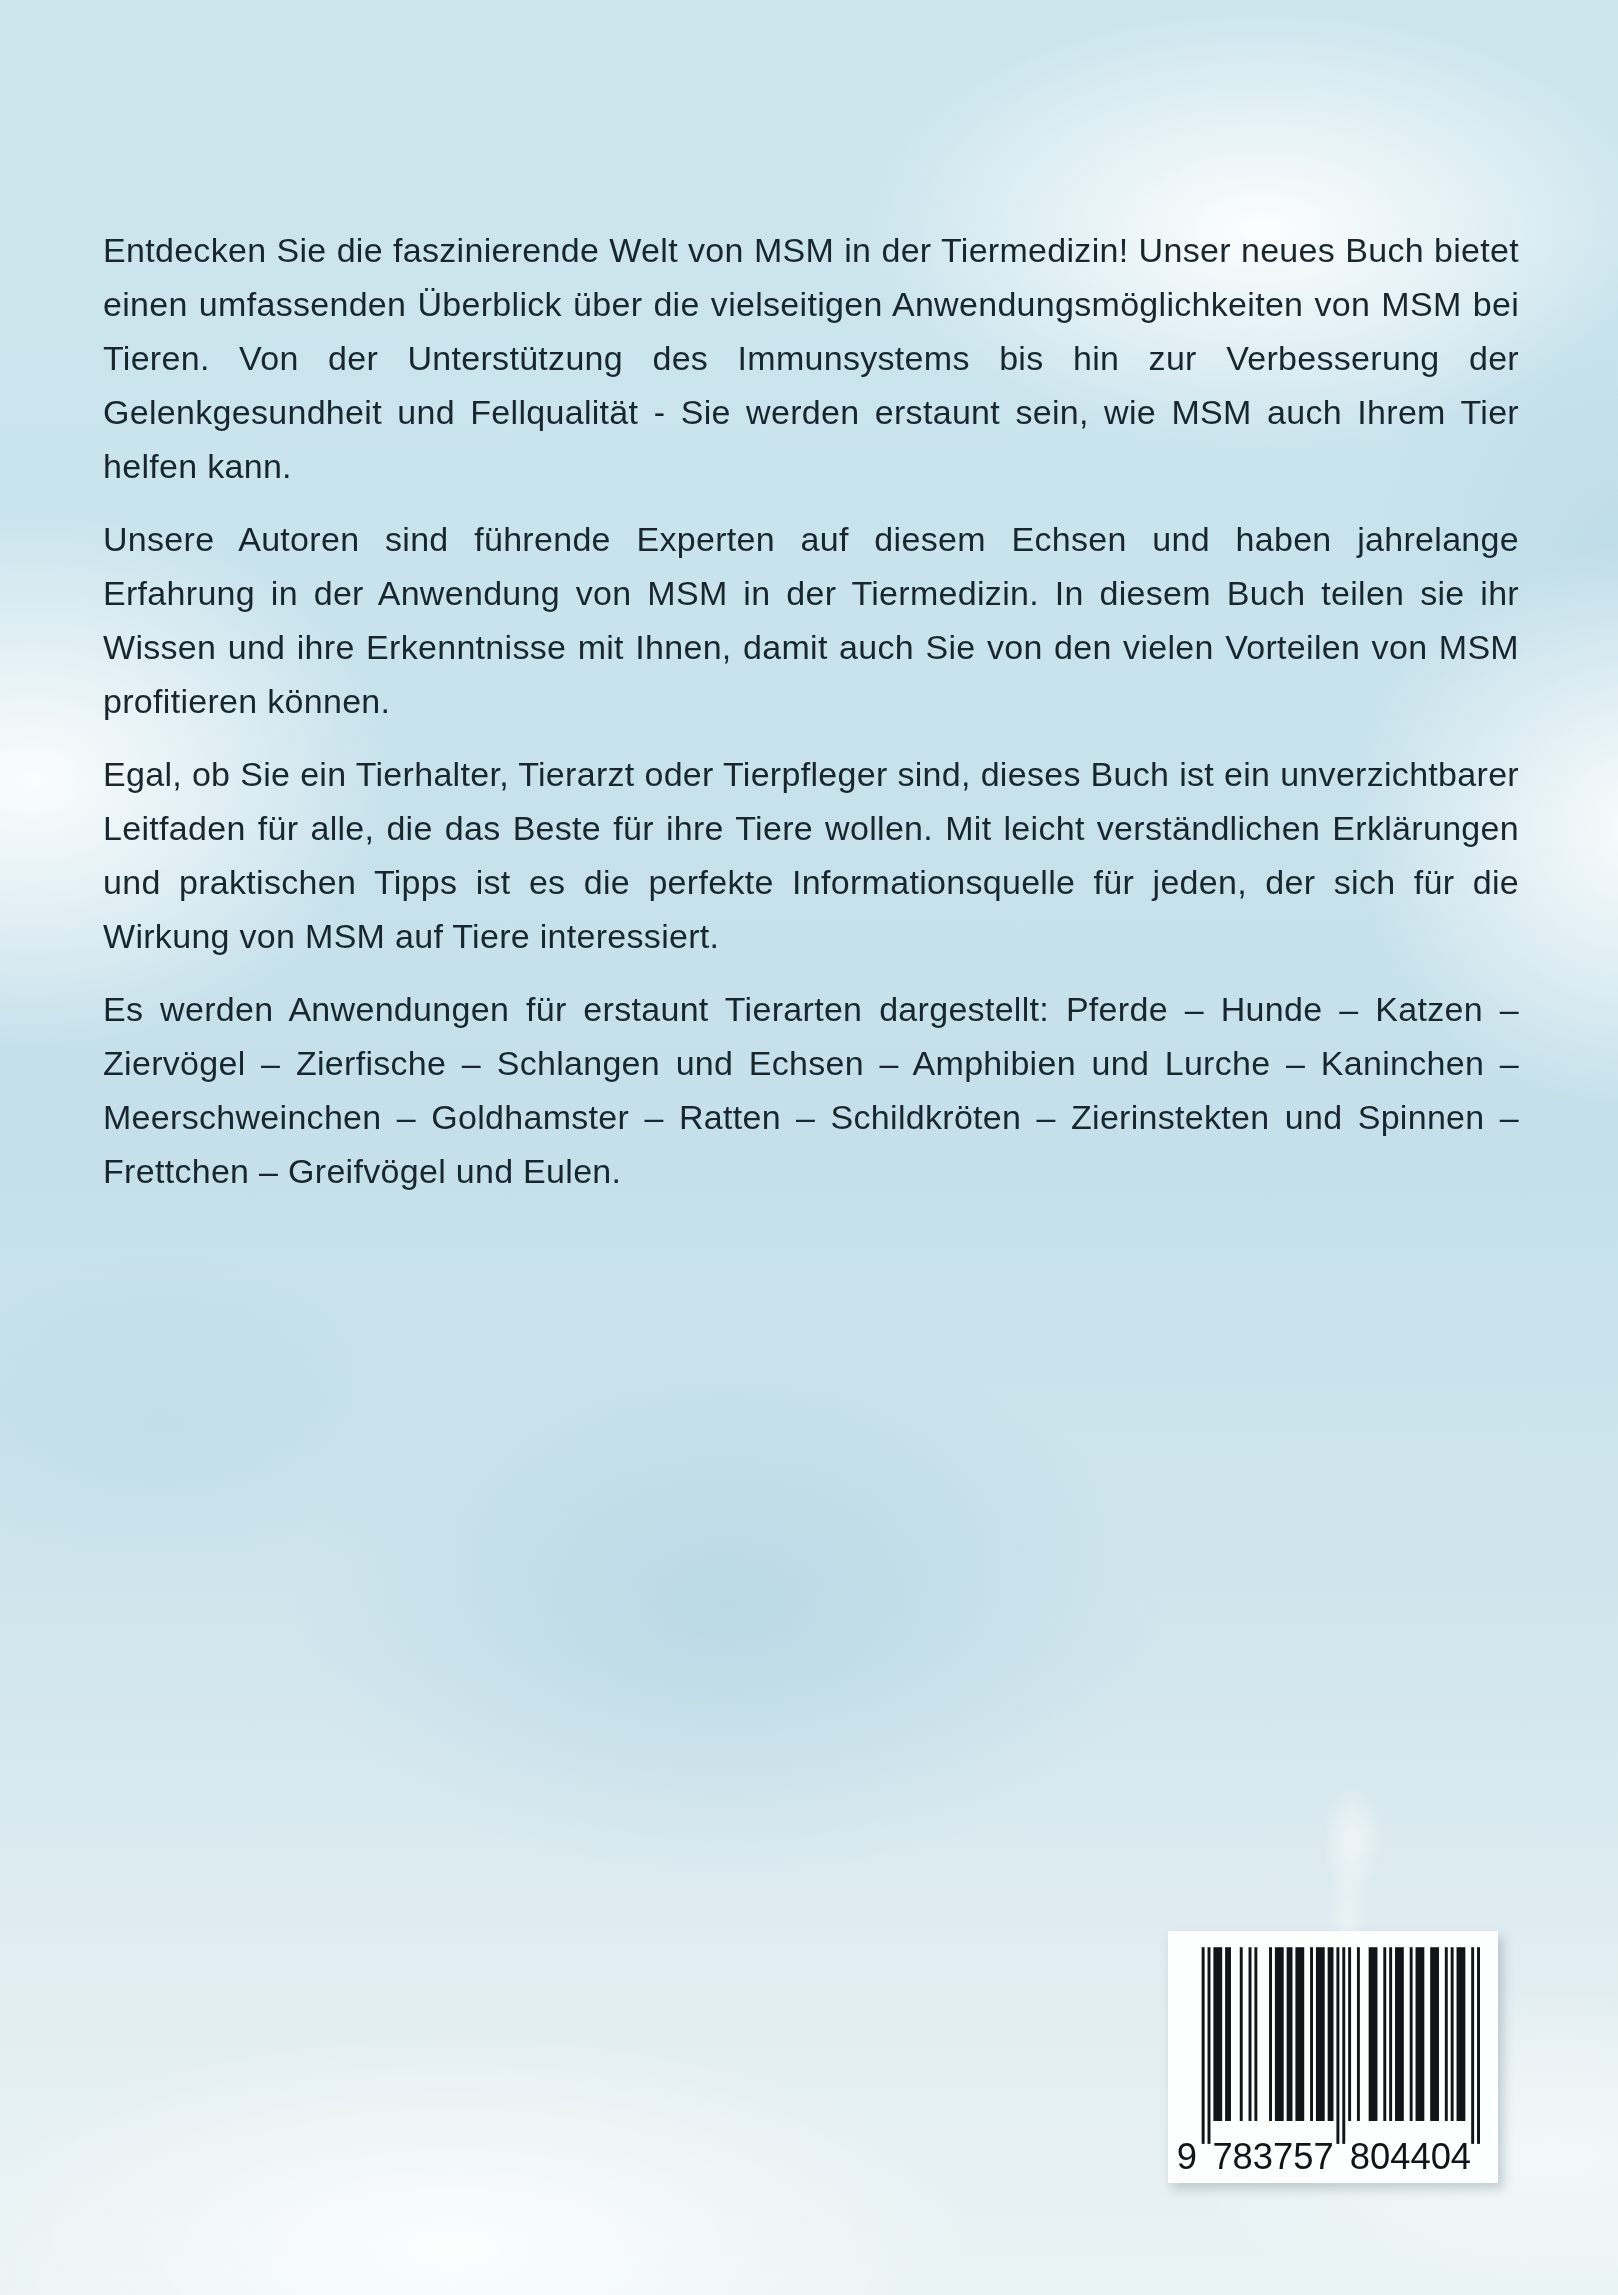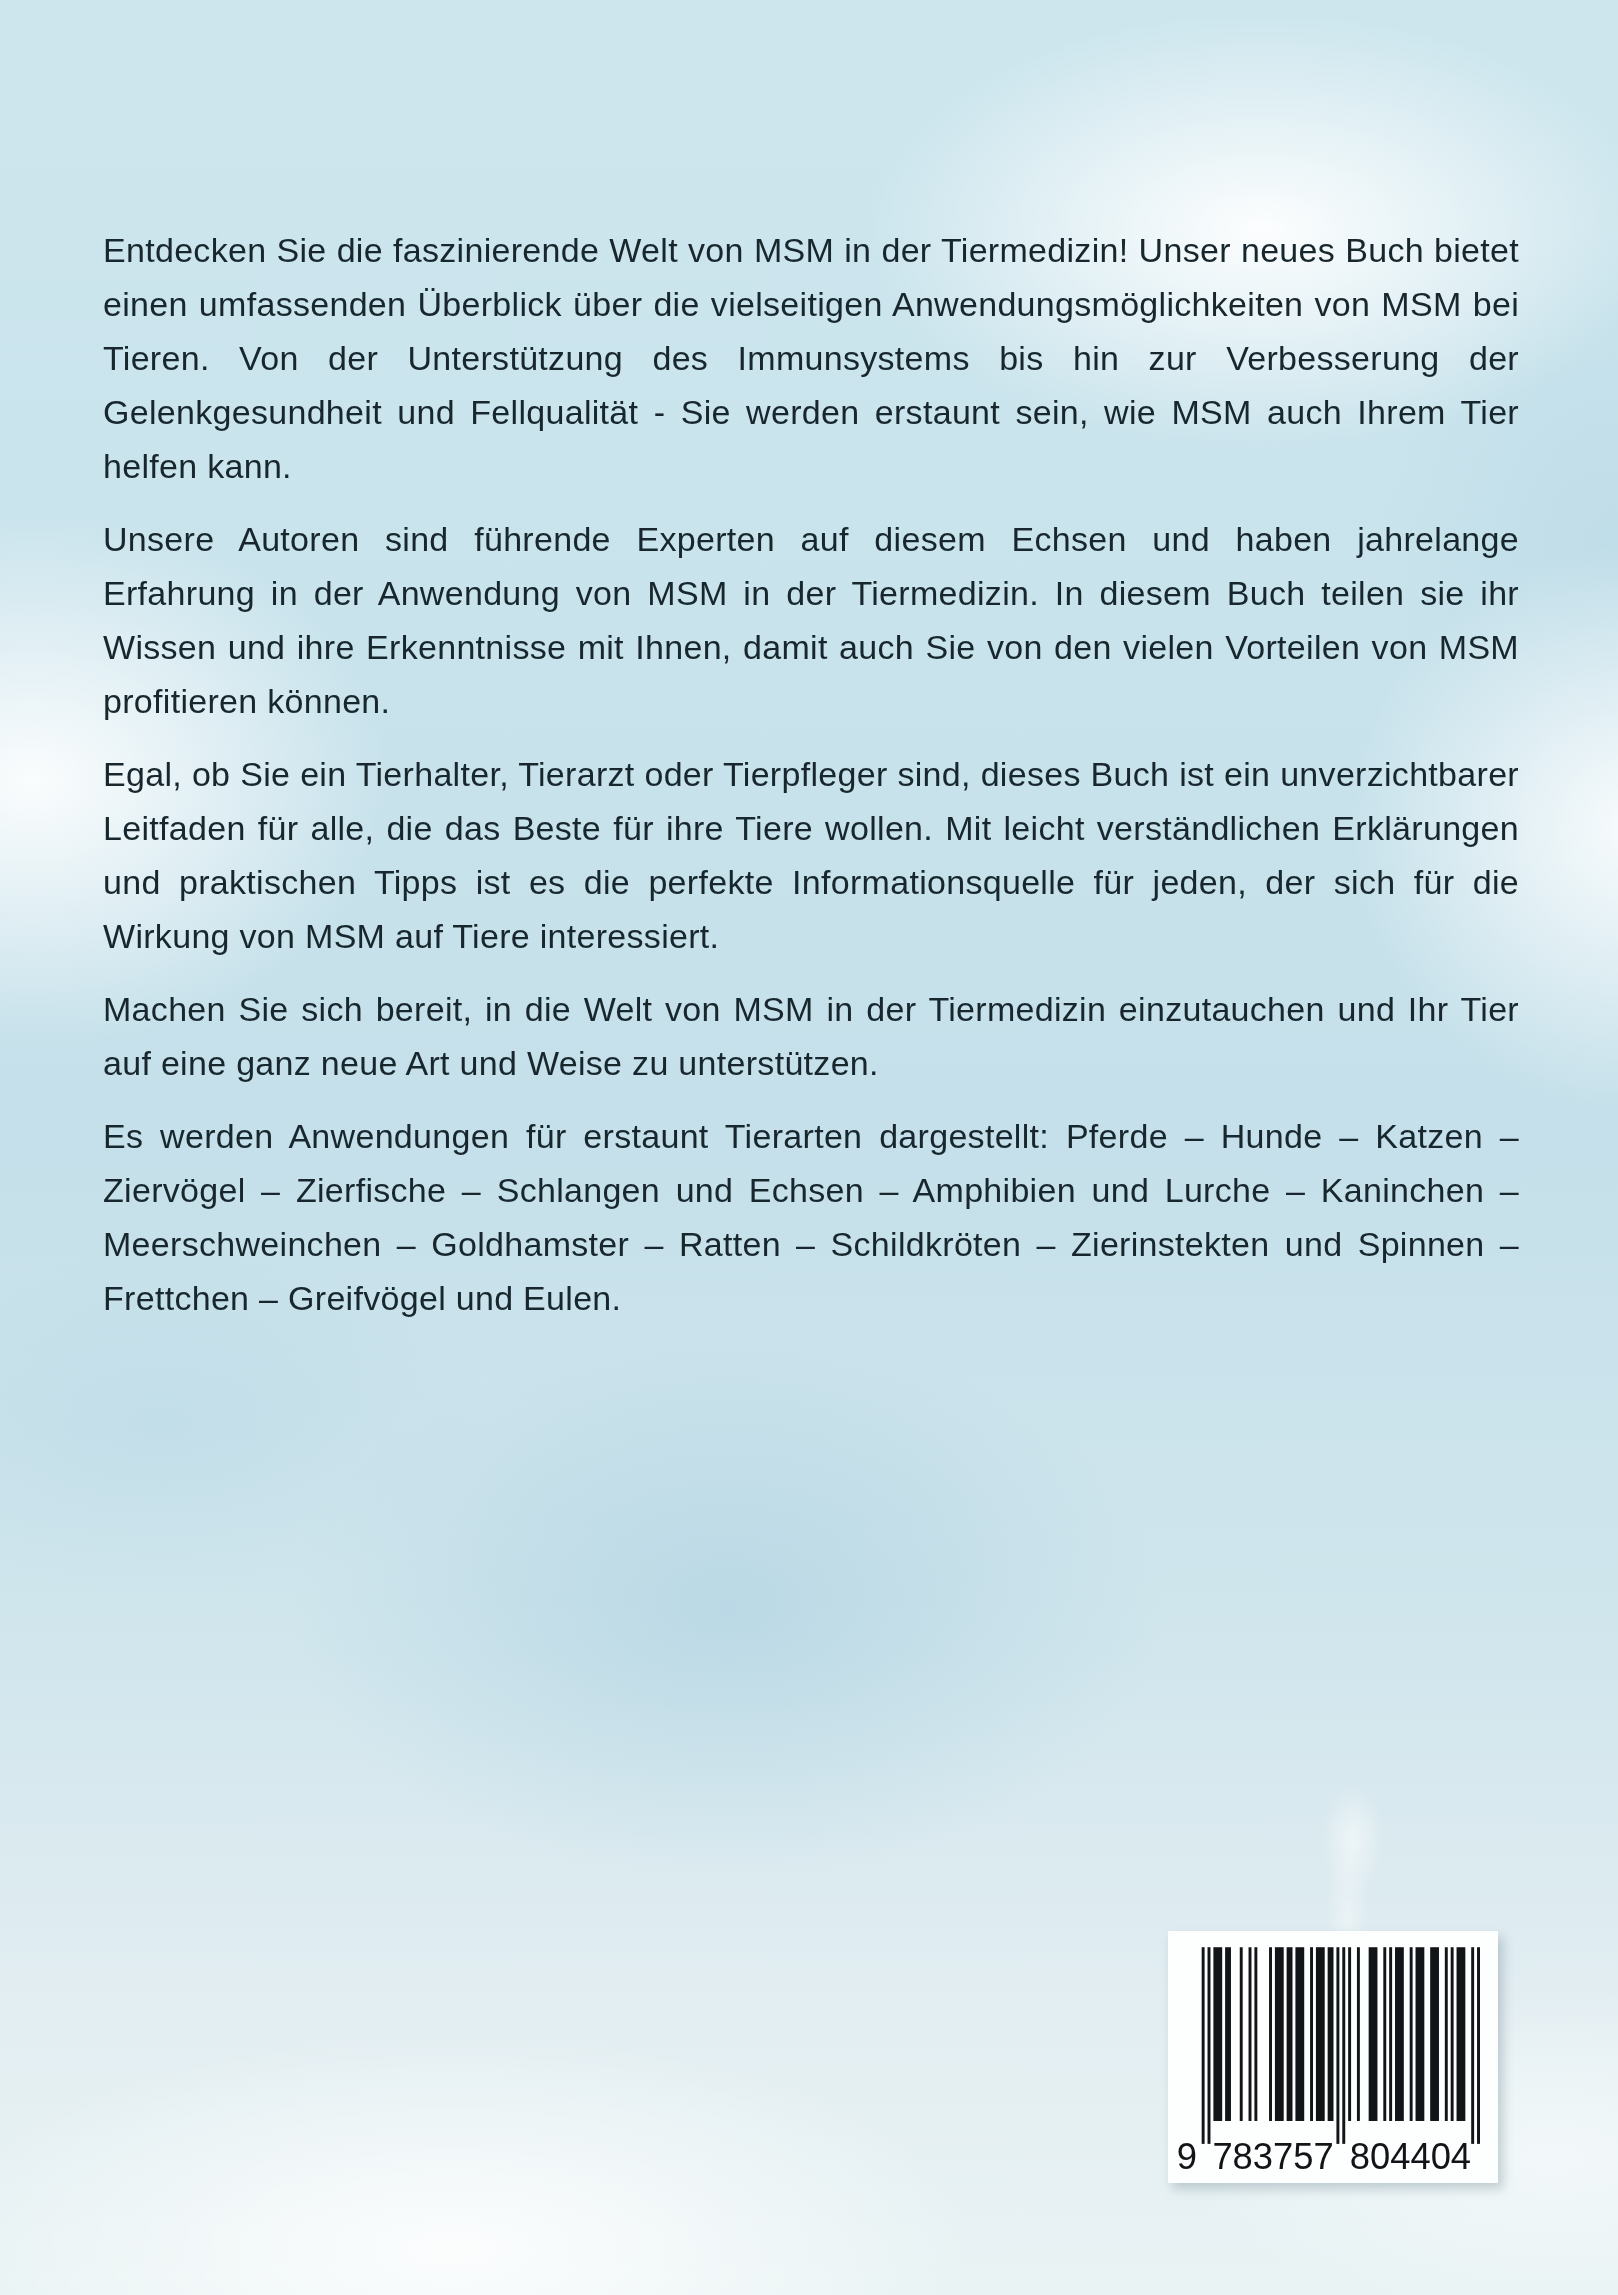"Machen Sie sich bereit, in" p { html: <p>Machen Sie sich bereit, in die Welt von MSM in der Tiermedizin einzutauchen und Ihr Tier auf eine ganz neue Art und Weise zu unterstützen.</p> -> none }
